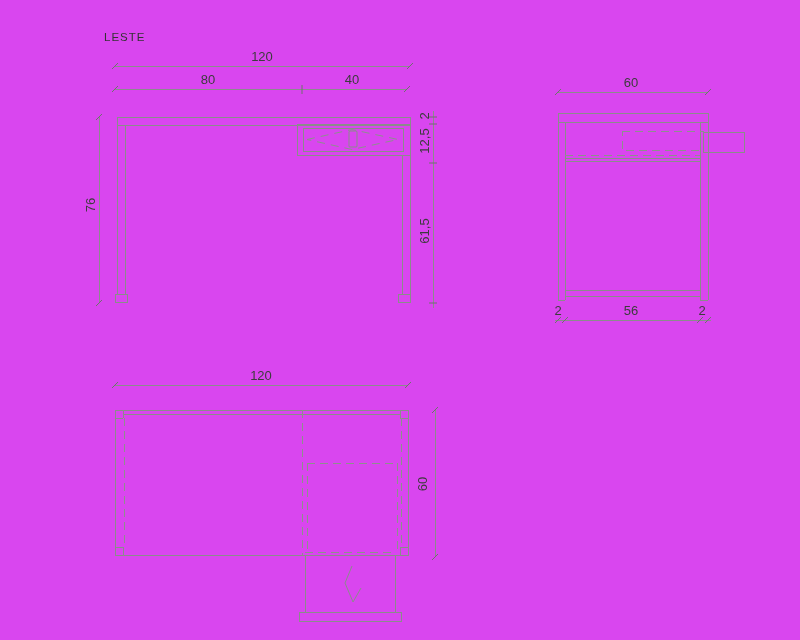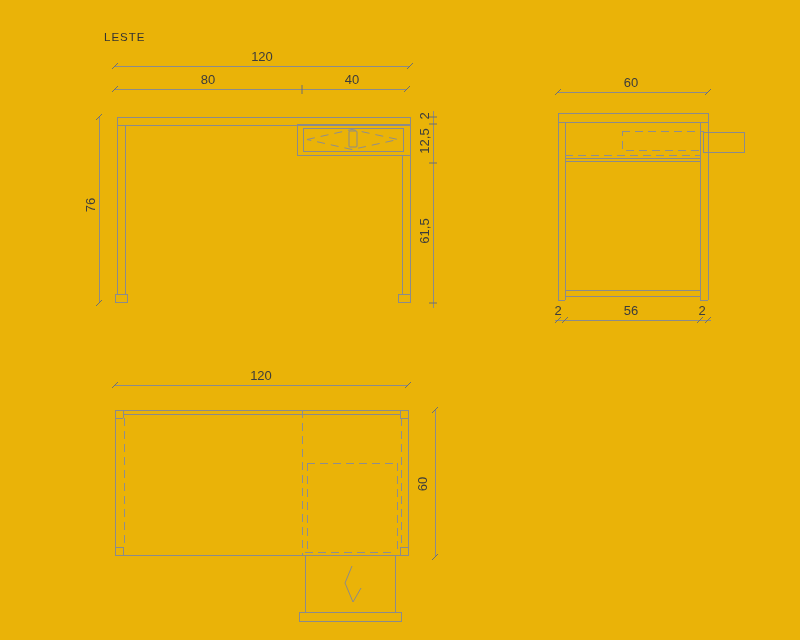"LESTE" #canvas { background: #eab308 -> #d946ef }
